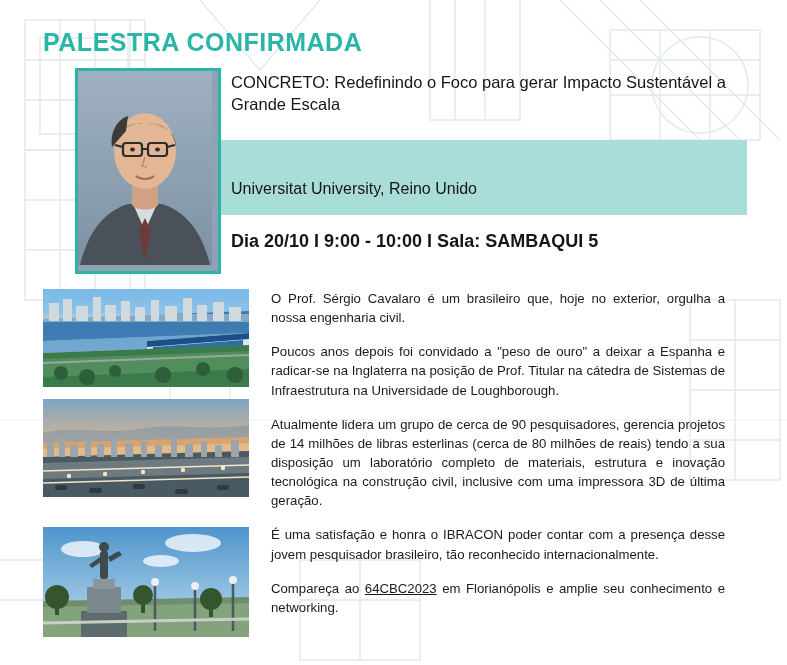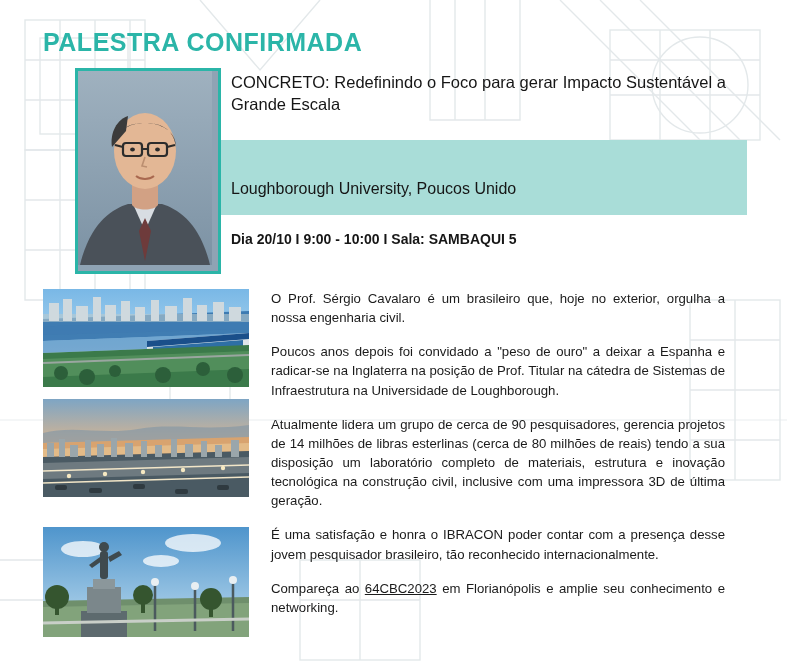"Loughborough University, Poucos Unido" div.speaker-affil { text: Loughborough University, Poucos -> Universitat University, Reino }
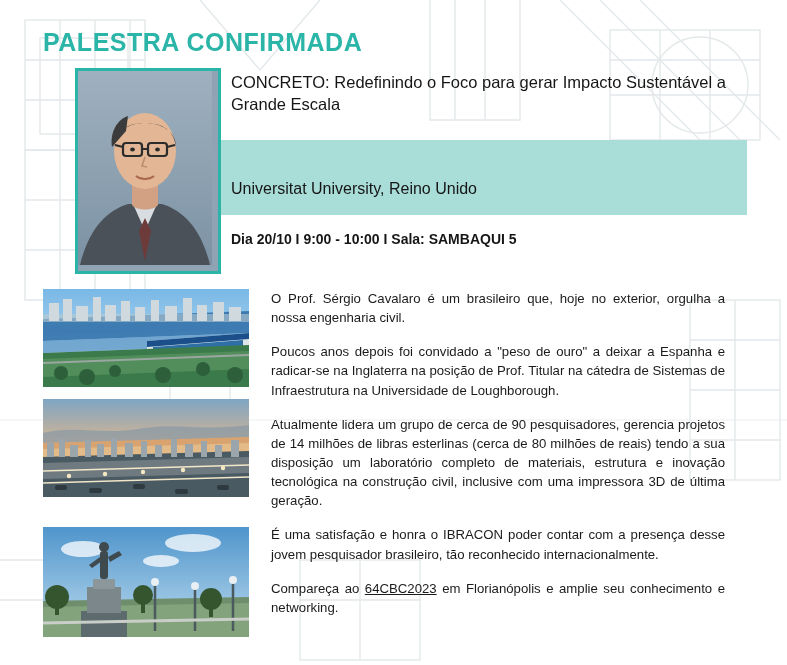"Dia 20/10 I 9:00 -" .session-line { font-size: 14px -> 18px }
